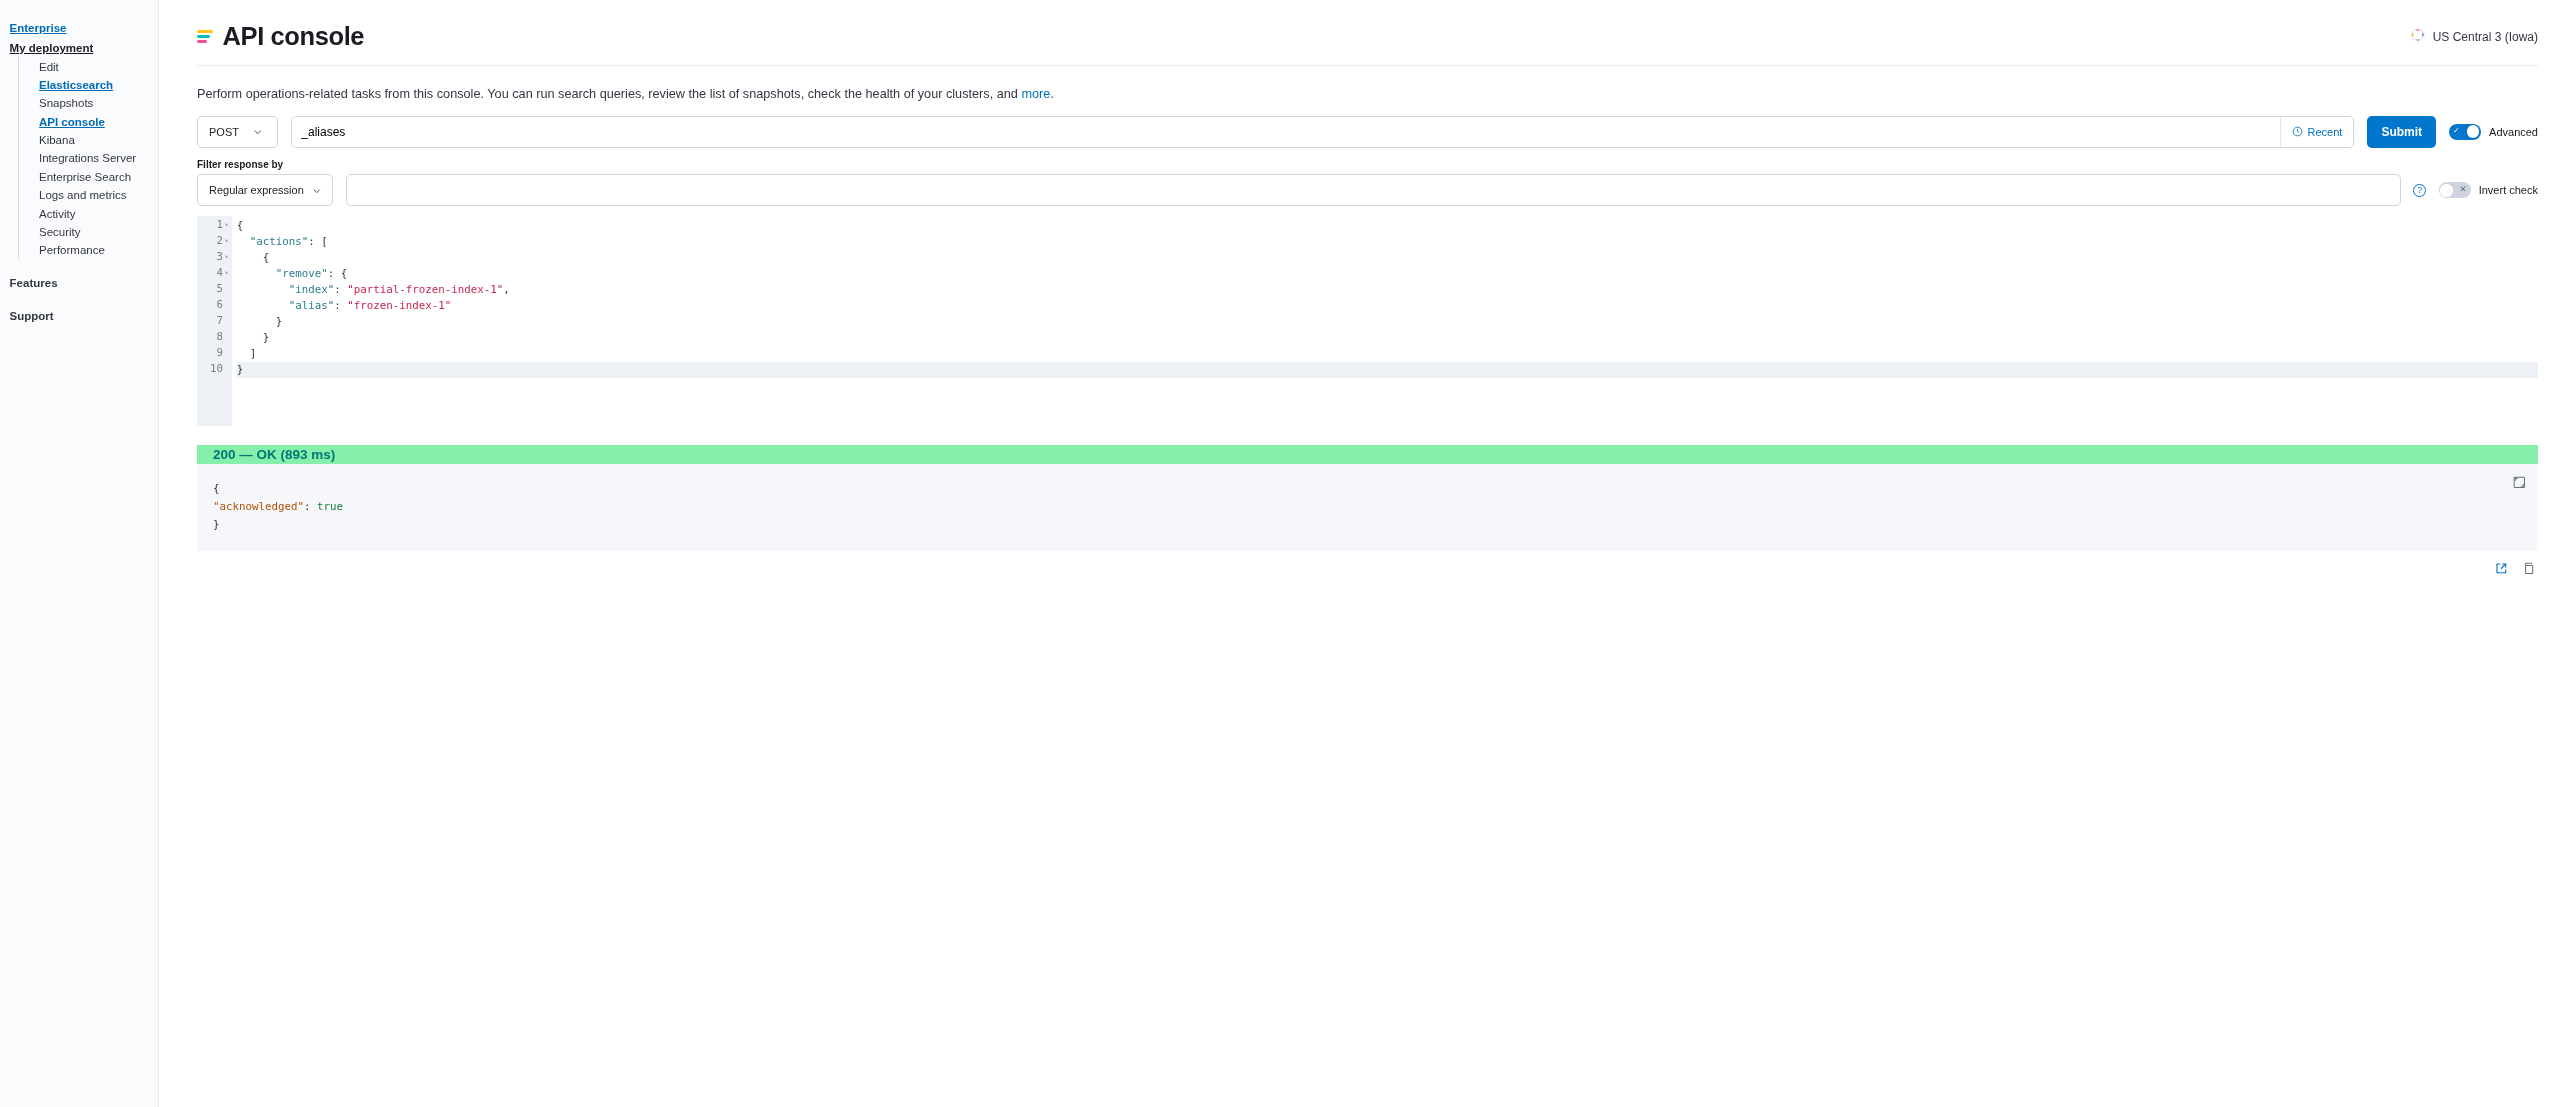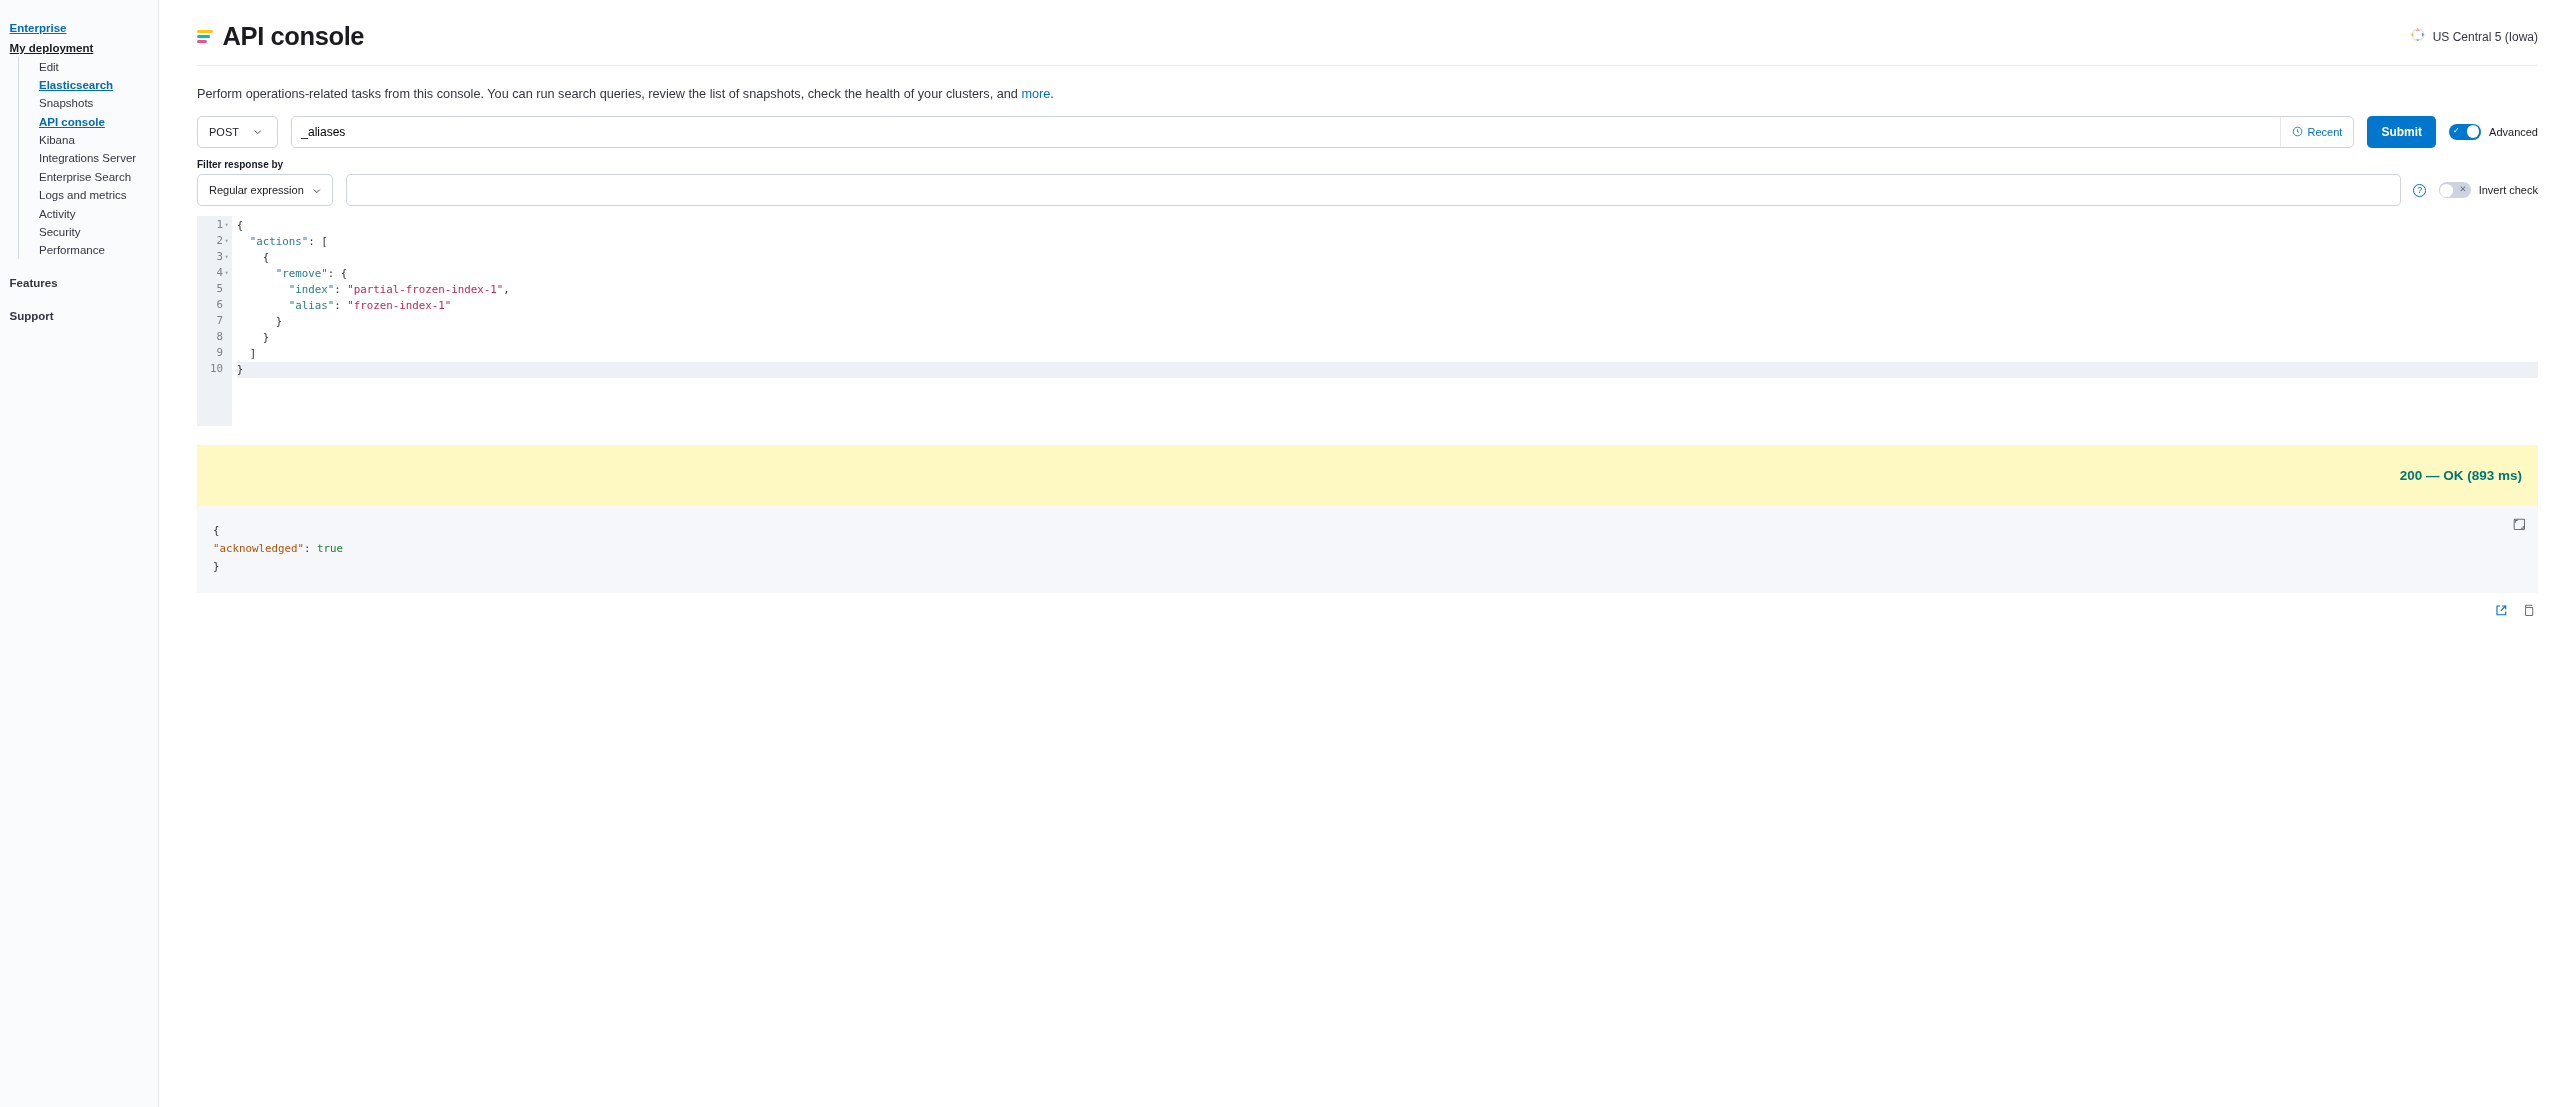"US Central 5 (Iowa)" span { text: 5 -> 3 }
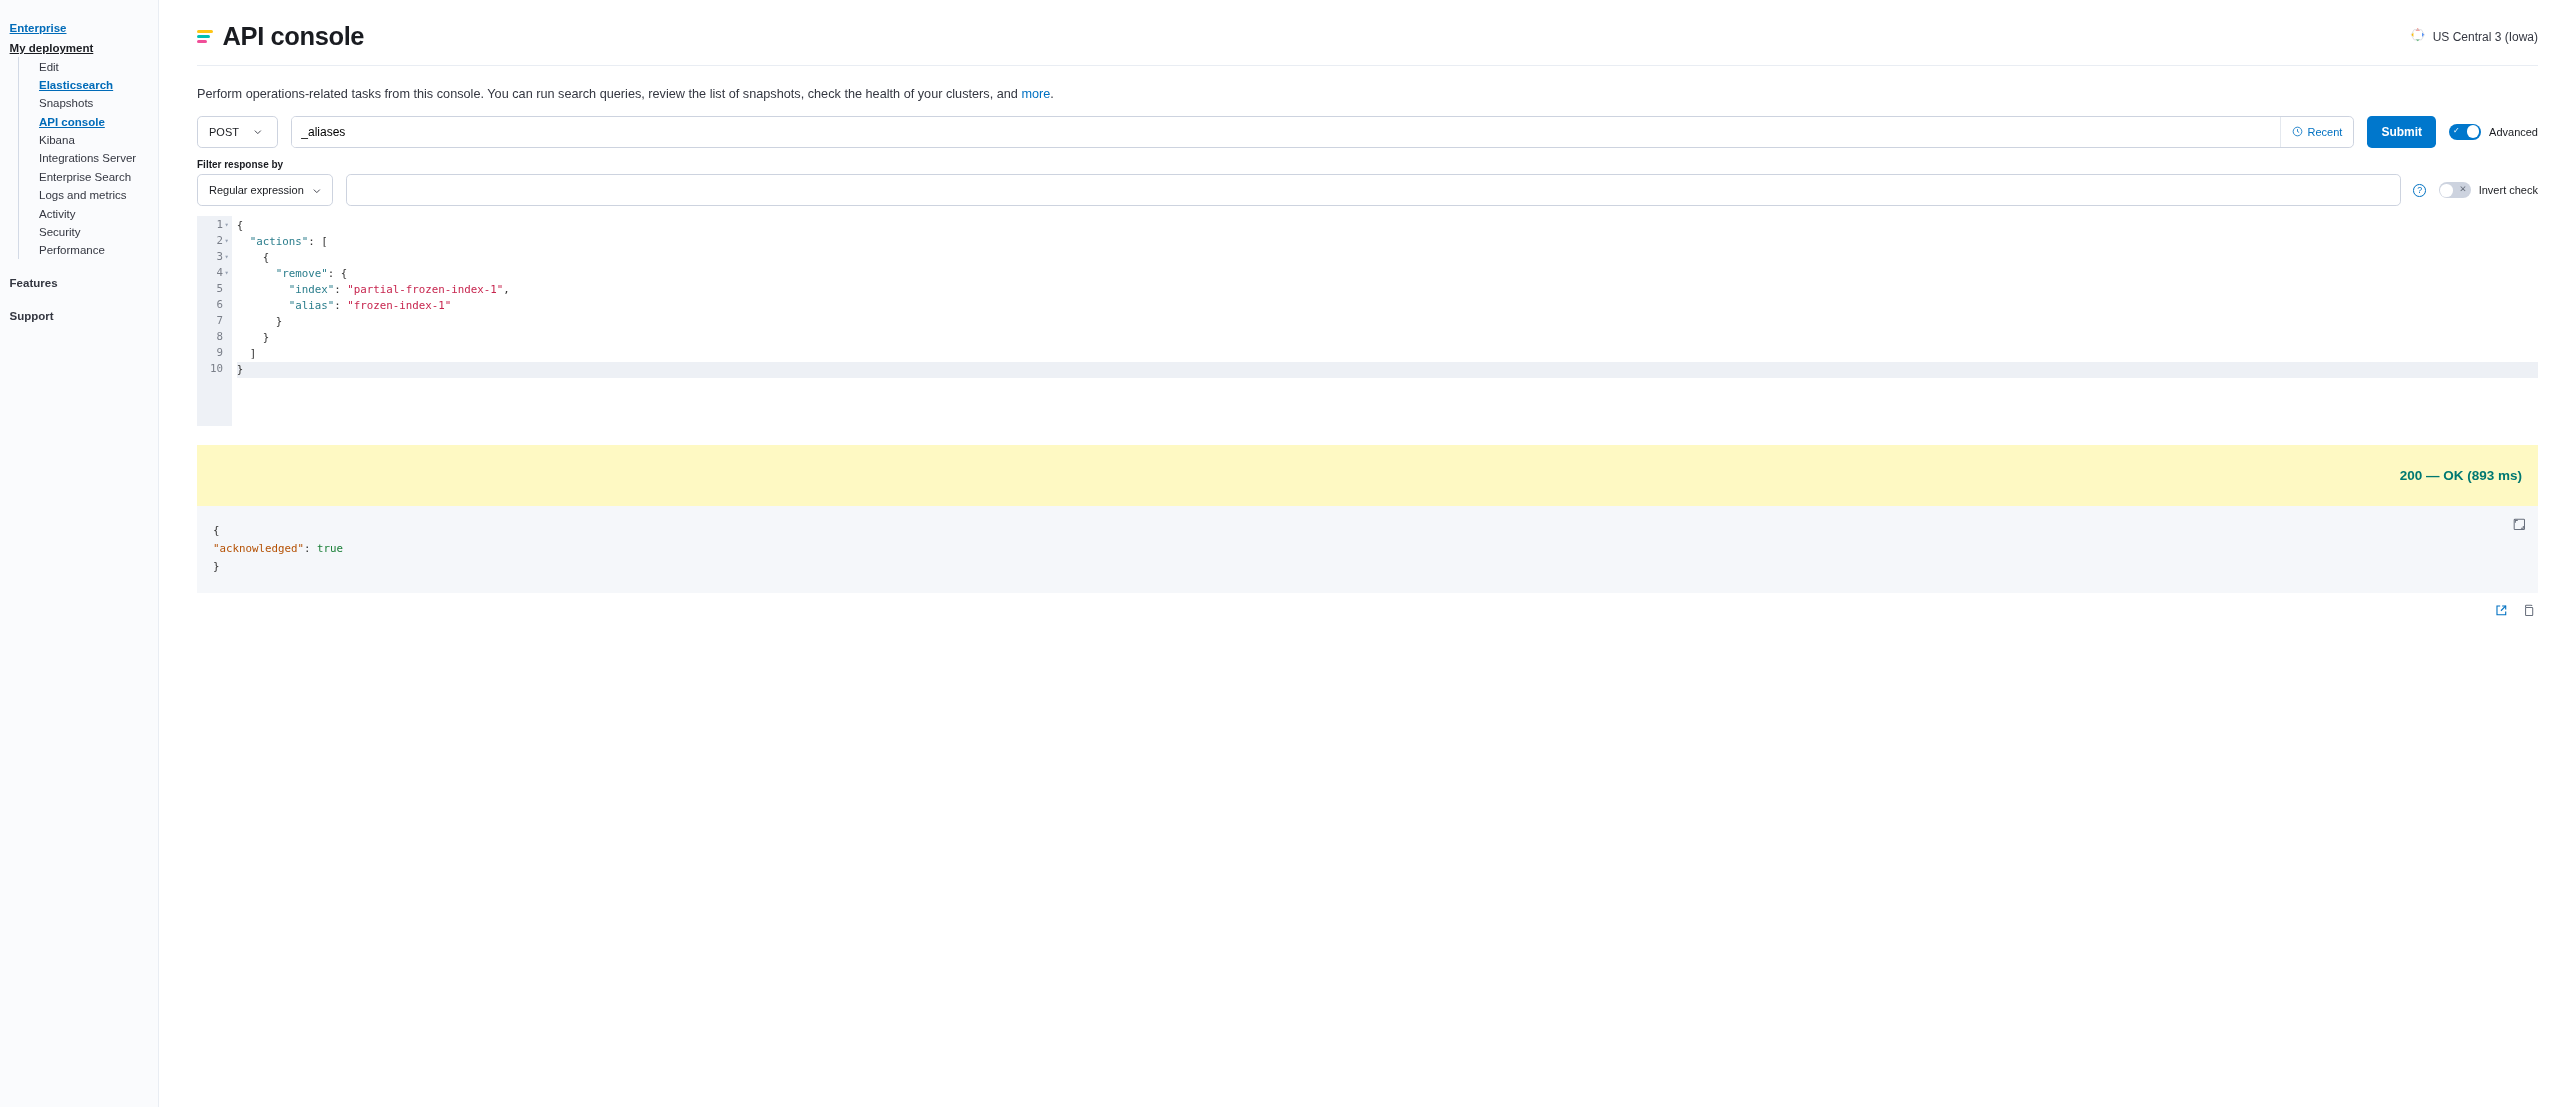"200 — OK (893 ms)" .resp-status { background: #fef9c3 -> #86efac; padding: 23px 16px -> 2px 16px; text-align: right -> none }
